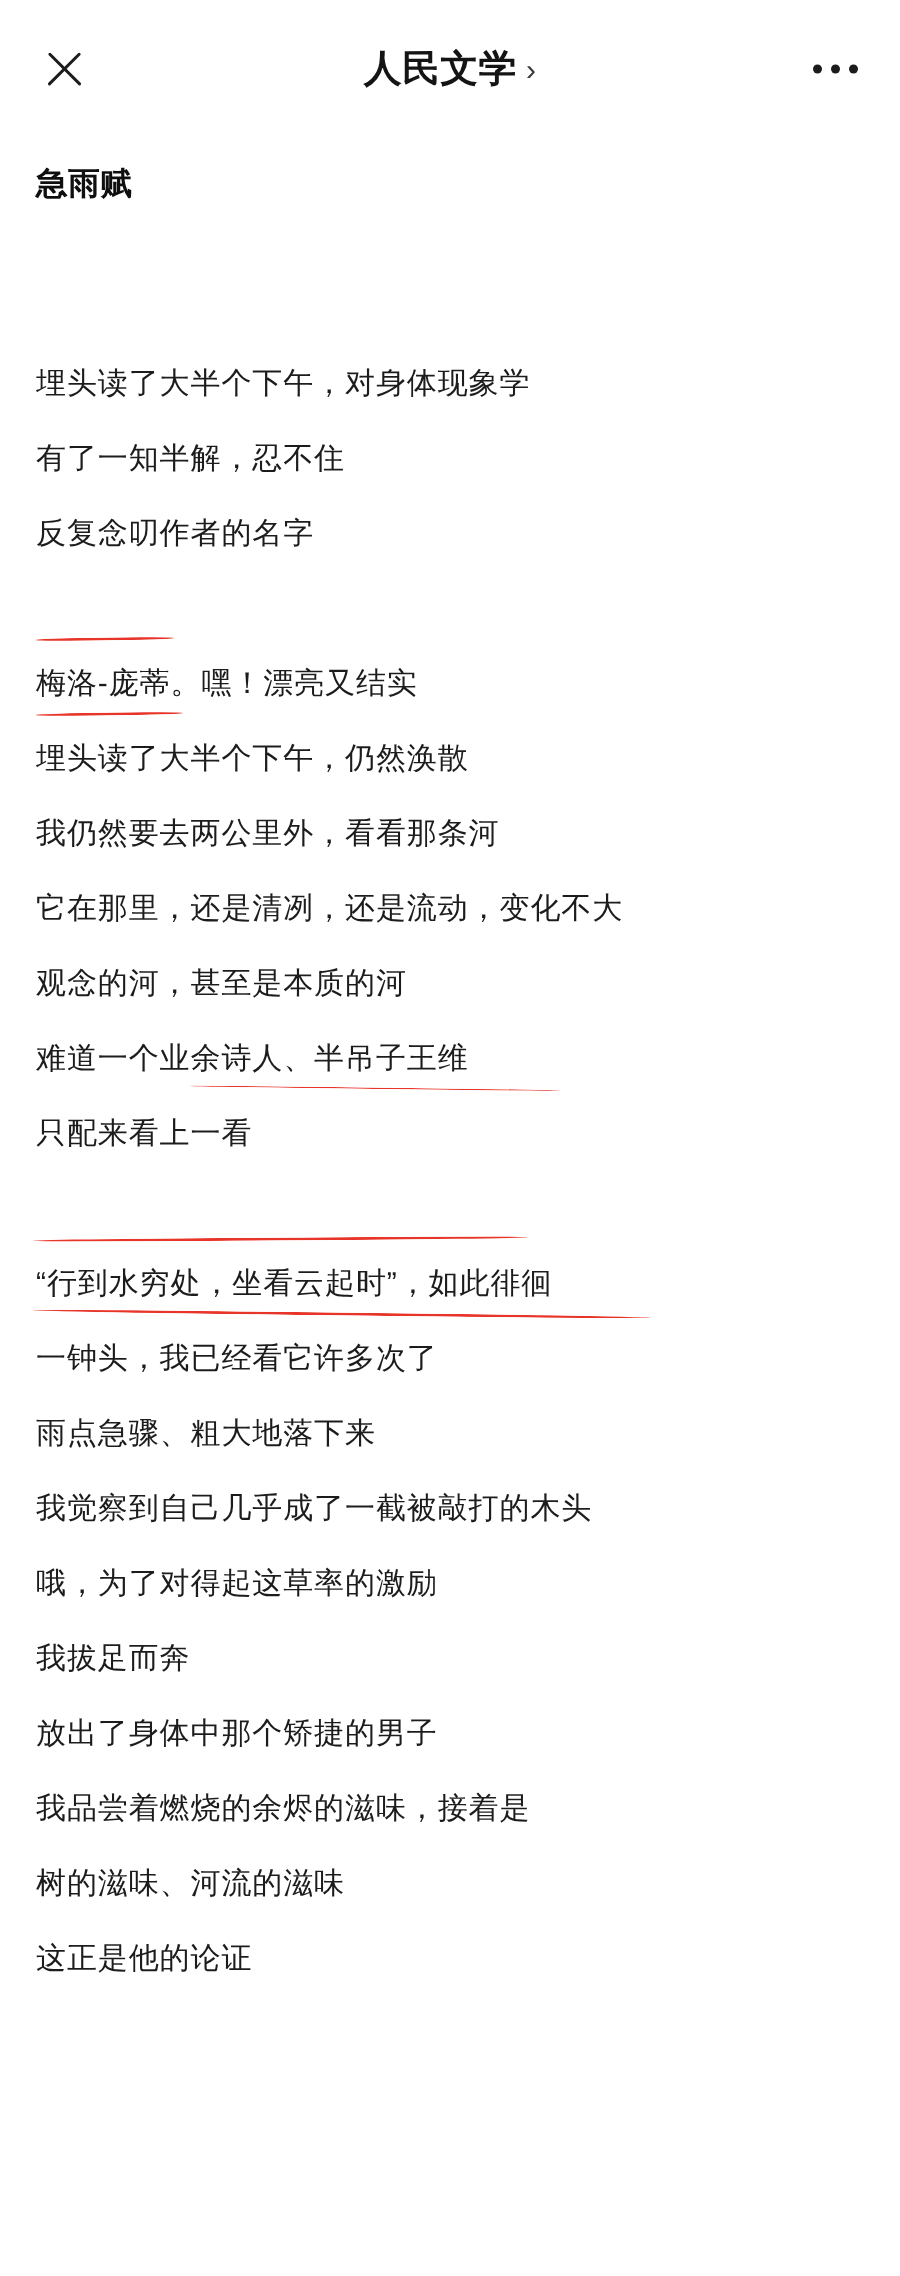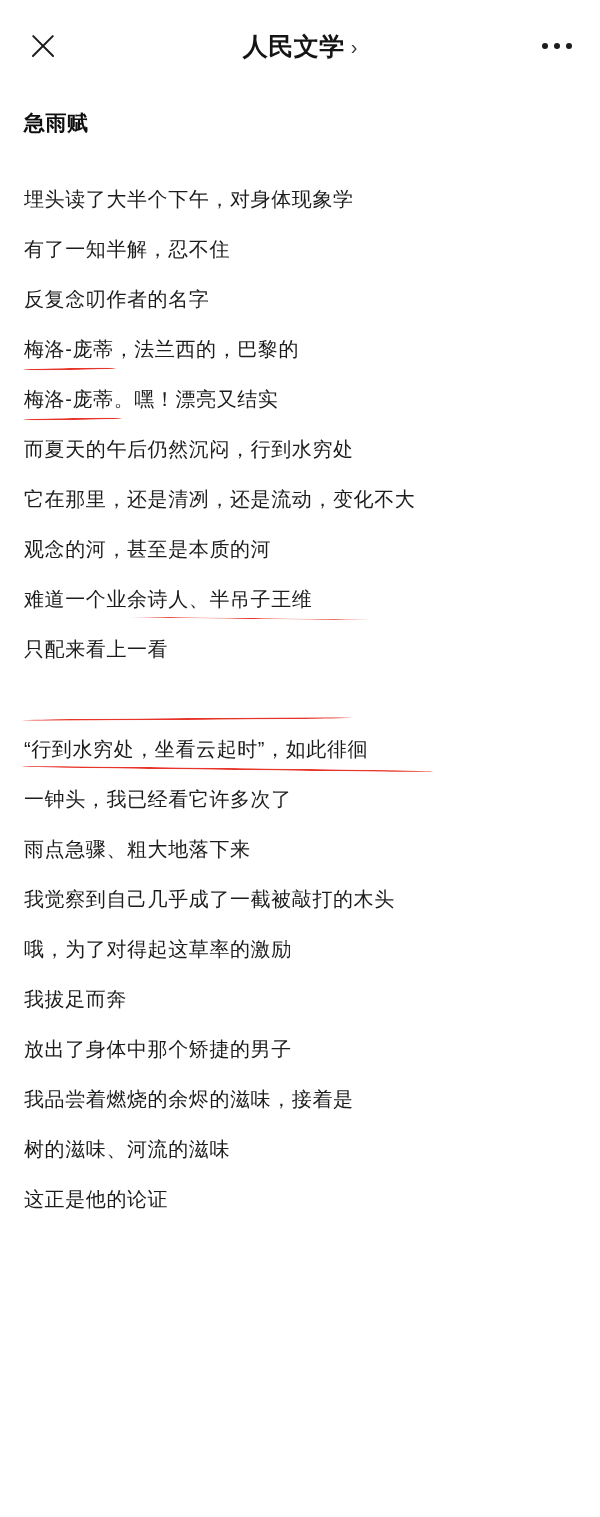"急雨赋" .poem-title { margin: 0 0 37px 0 -> 0 0 94px 0 }
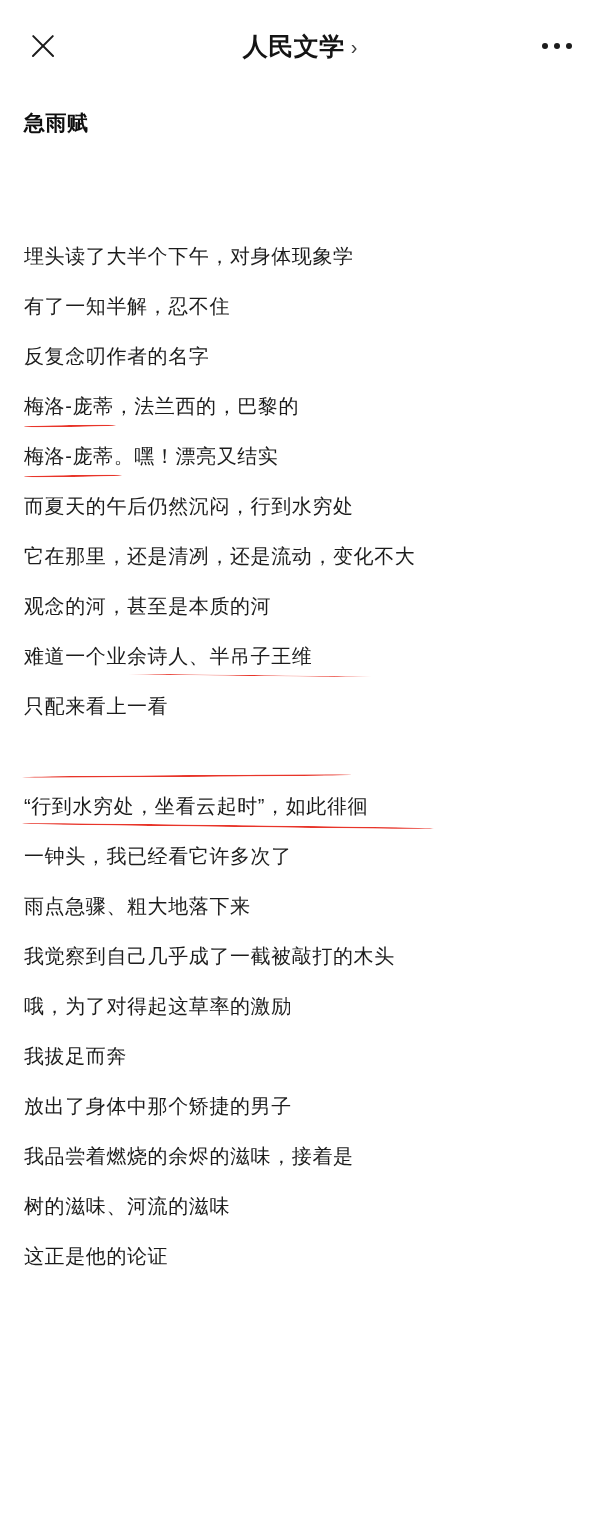"梅洛-庞蒂，法兰西的，巴黎的" span { html: <span>梅洛-庞蒂，法兰西的，巴黎的</span> -> none }
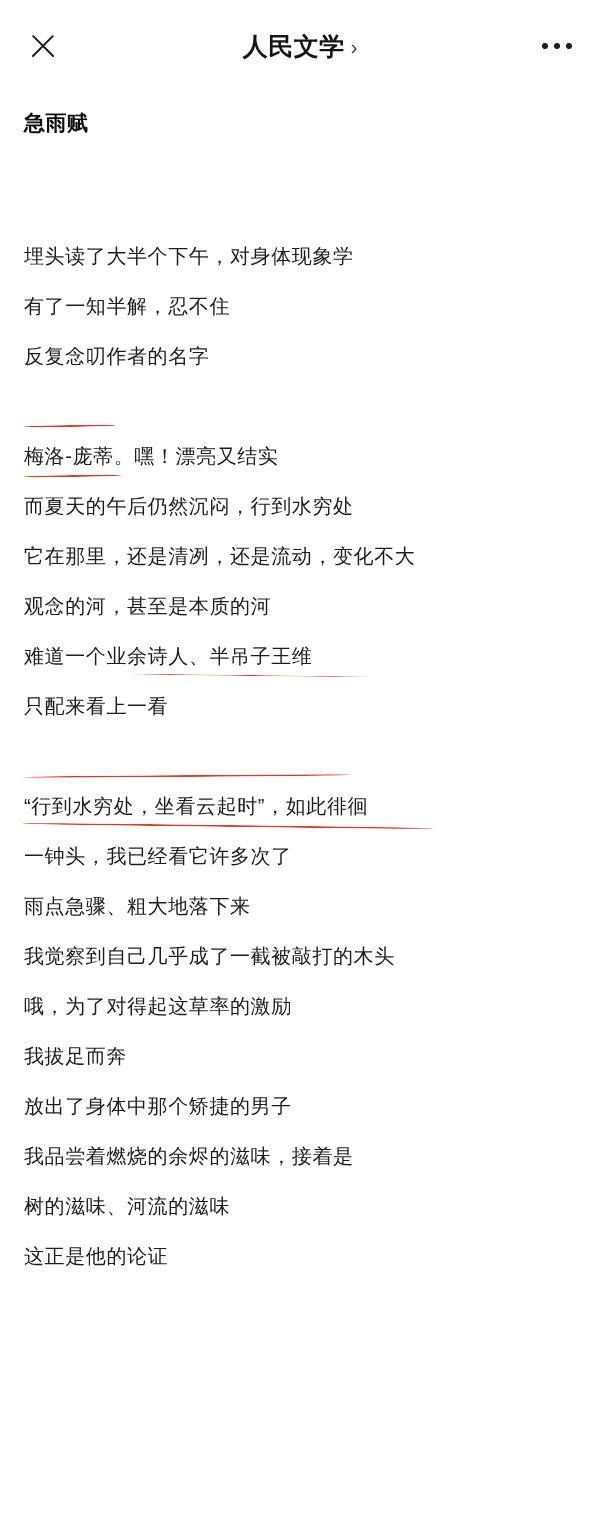"而夏天的午后仍然沉闷，行到水穷处" div.poem-line { text: 而夏天的午后仍然沉闷，行到水穷处 -> 埋头读了大半个下午，仍然涣散 }
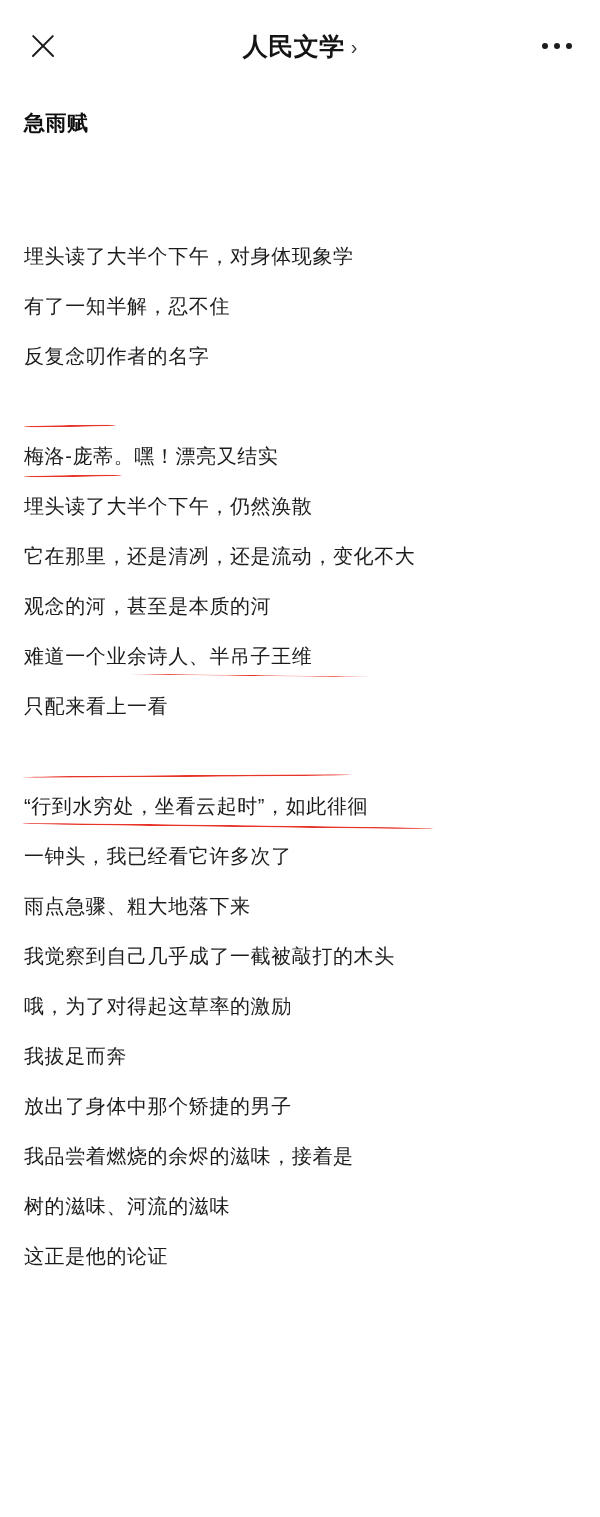"我仍然要去两公里外，看看那条河" div.poem-line { html: none -> <div>我仍然要去两公里外，看看那条河</div> }
